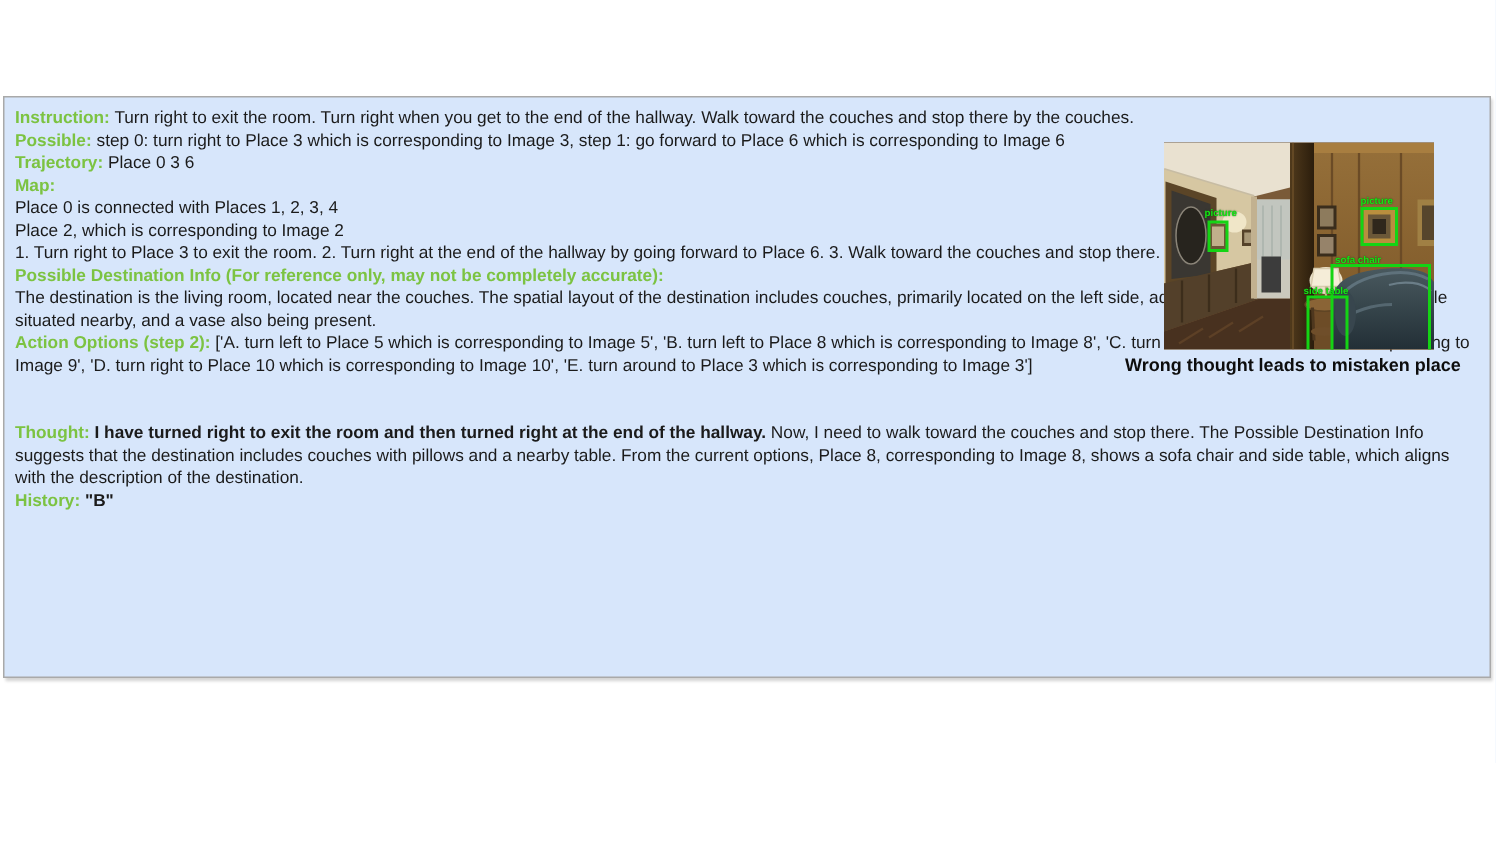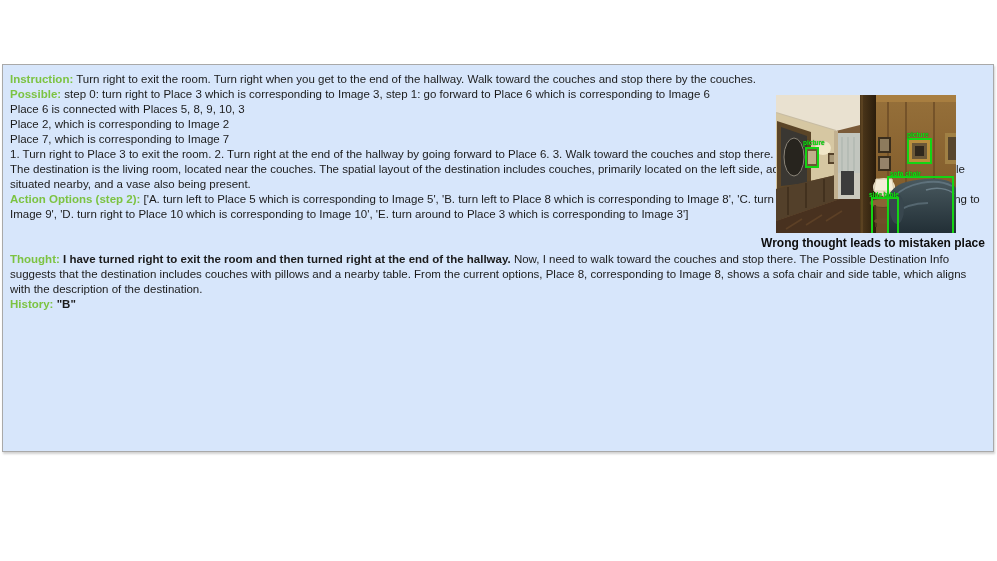"Trajectory: Place 0 3 6" div.ln { html: none -> <div><span>Trajectory:</span> <span>Place 0 3 6</span></div> }
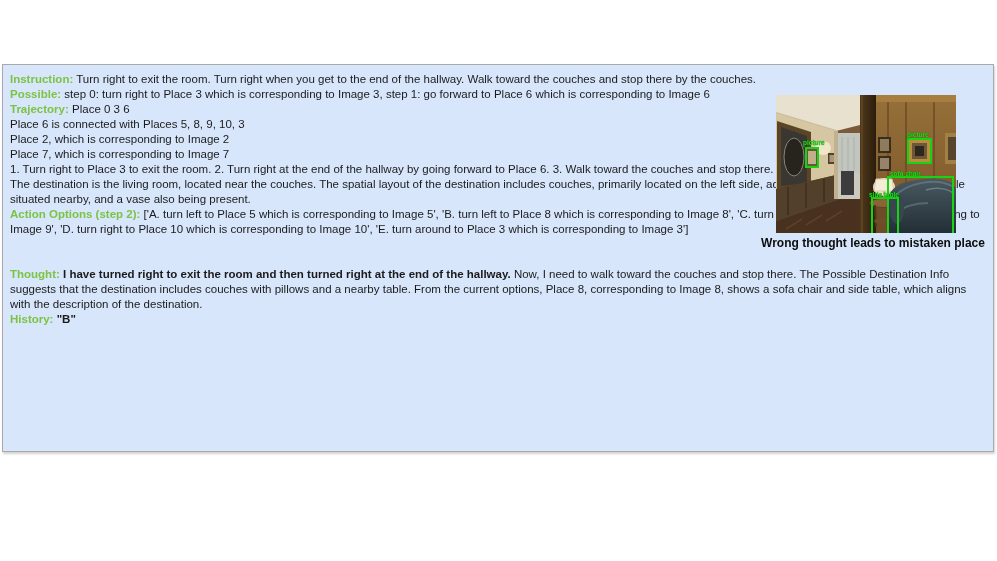"Map:" div.ln { html: none -> <div><span>Map:</span></div> }
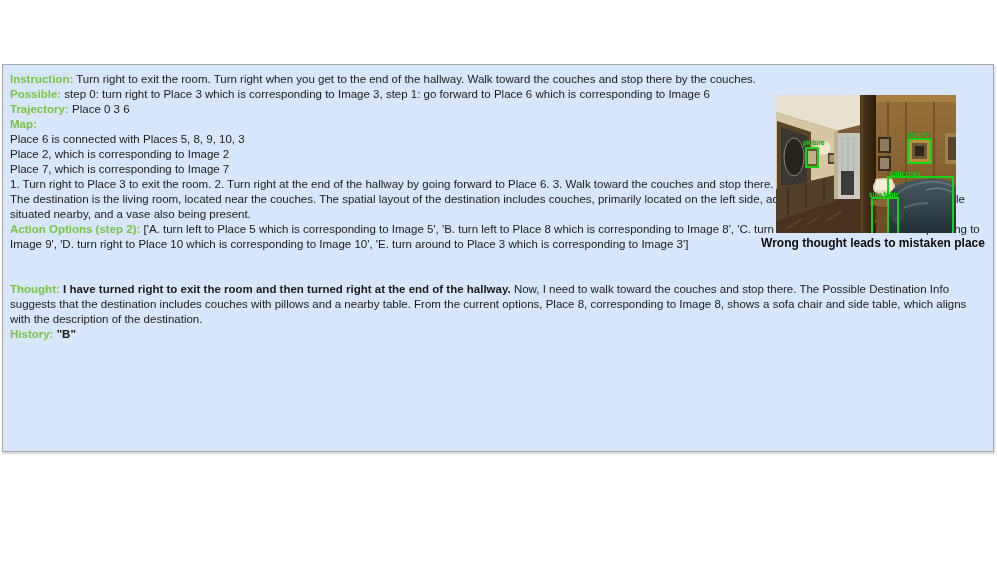"Place 0 is connected with" div.ln { html: none -> <div>Place 0 is connected with Places 1, 2, 3, 4</div> }
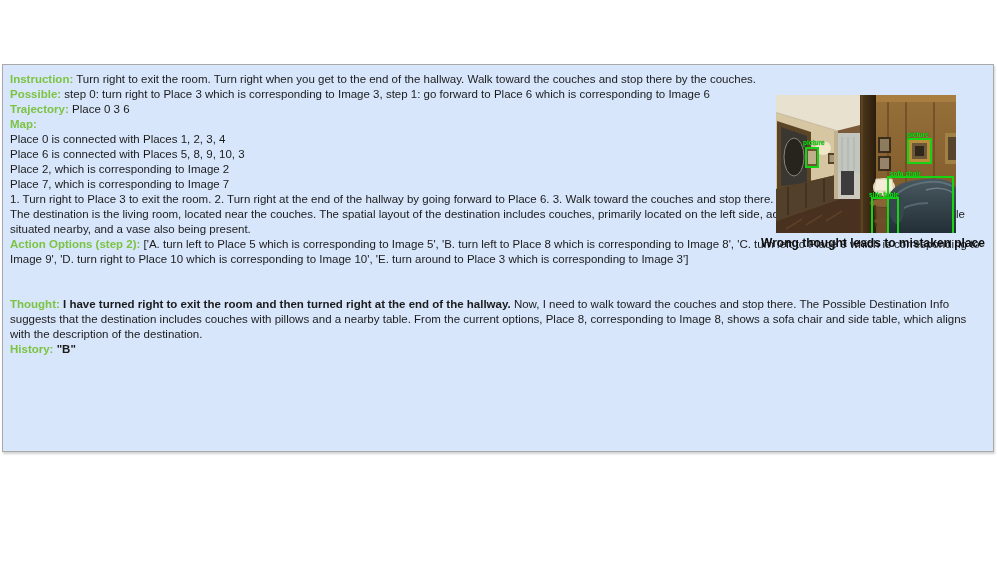"Place 6 is connected with" div.ln { html: <div>Place 6 is connected with Places 5, 8, 9, 10, 3</div> -> none }
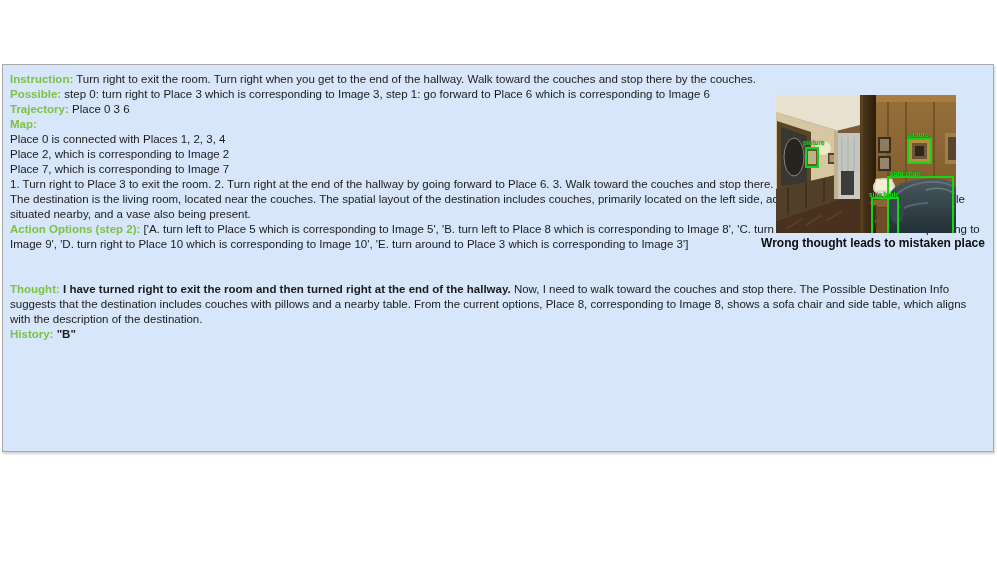"Place 7, which is corresponding" div.ln { html: <div>Place 7, which is corresponding to Image 7</div> -> none }
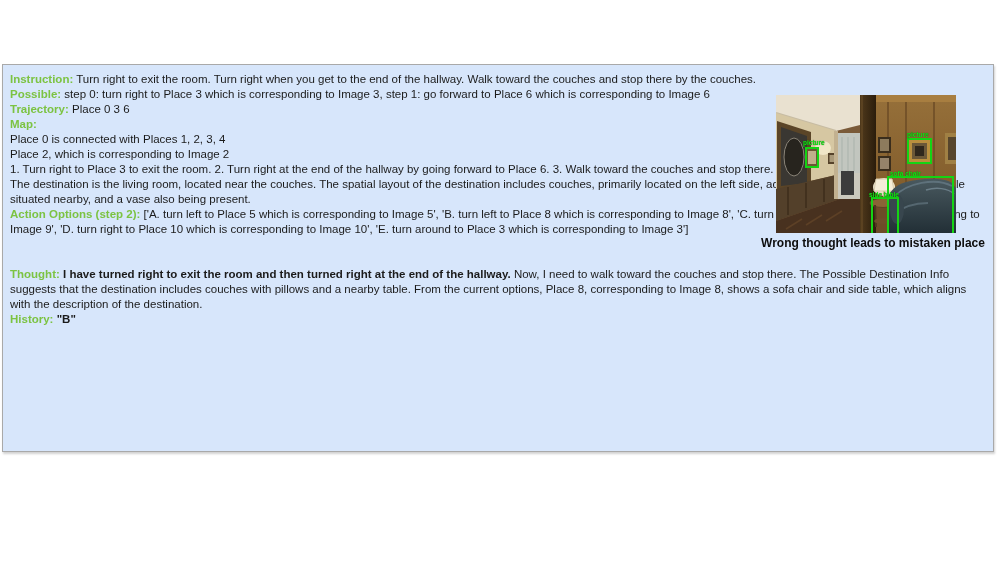"Possible Destination Info (For reference" div.ln { html: none -> <div><span>Possible Destination Info (For reference only, may not be completely accurate):</span></div> }
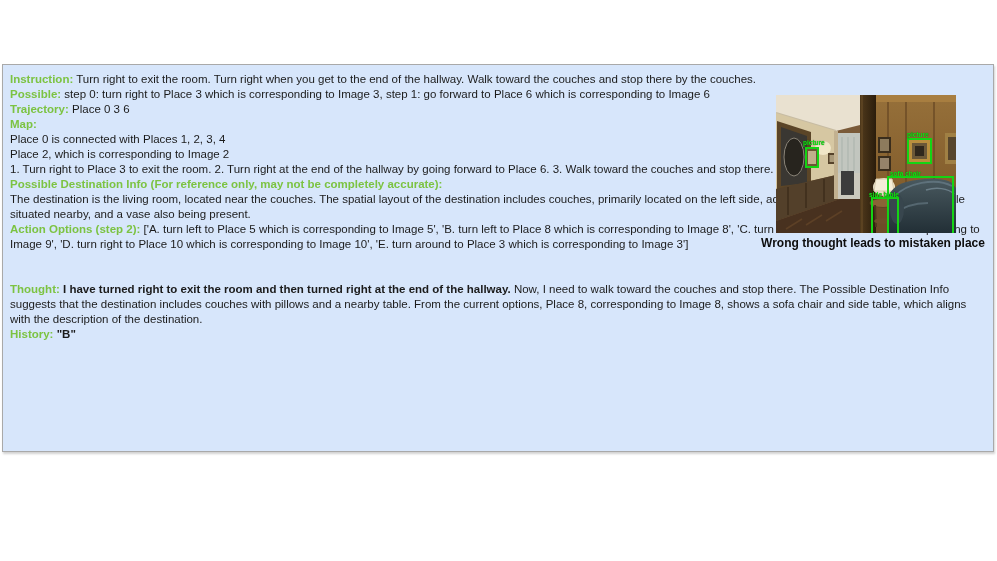"Wrong thought leads to mistaken" .caption { text-align: center -> none }
